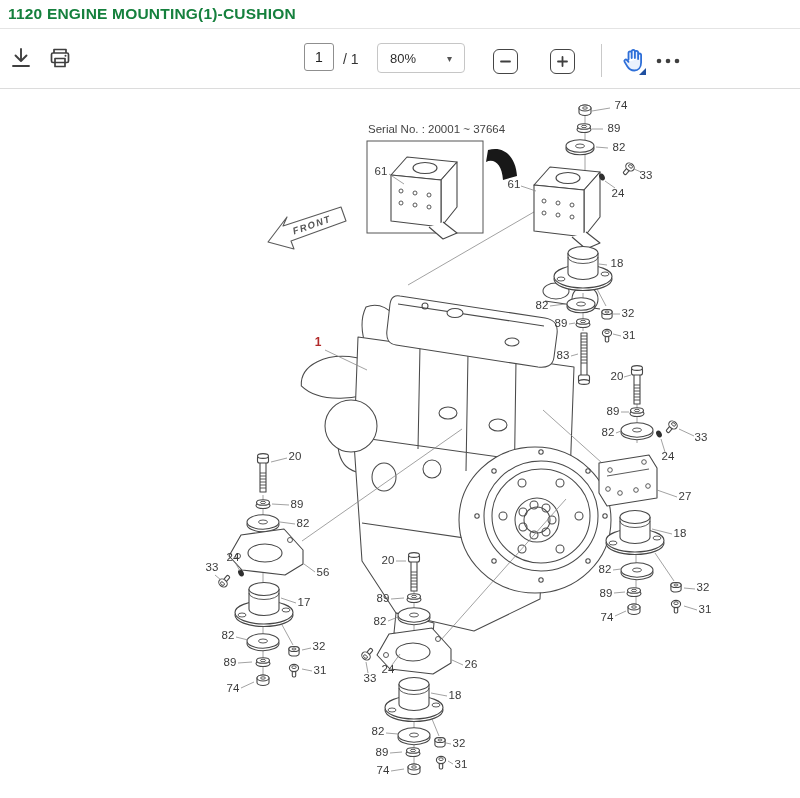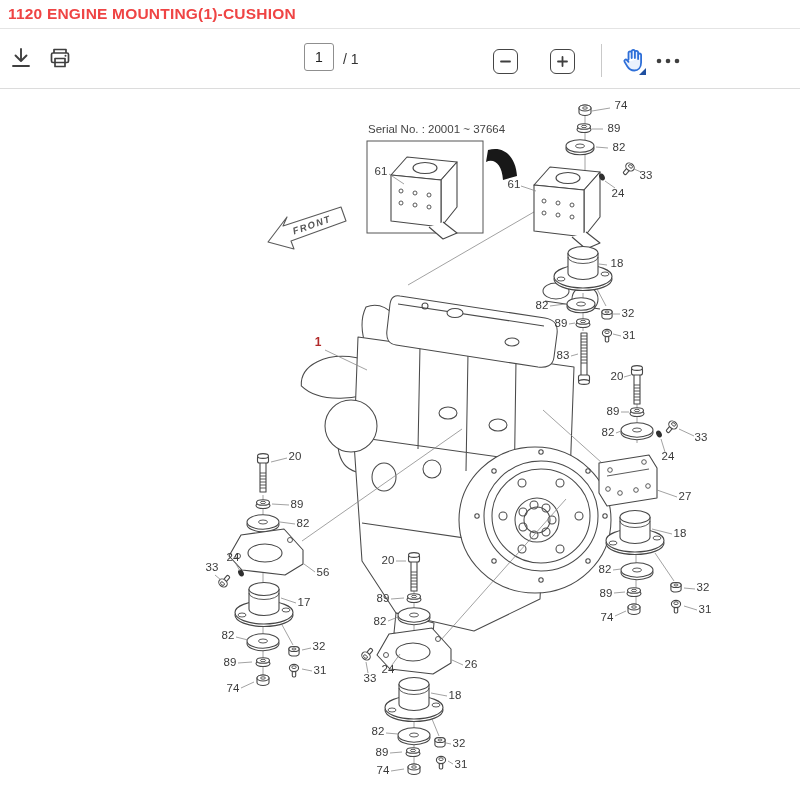"1120 ENGINE MOUNTING(1)-CUSHION" .title { color: #ef4444 -> #15803d }
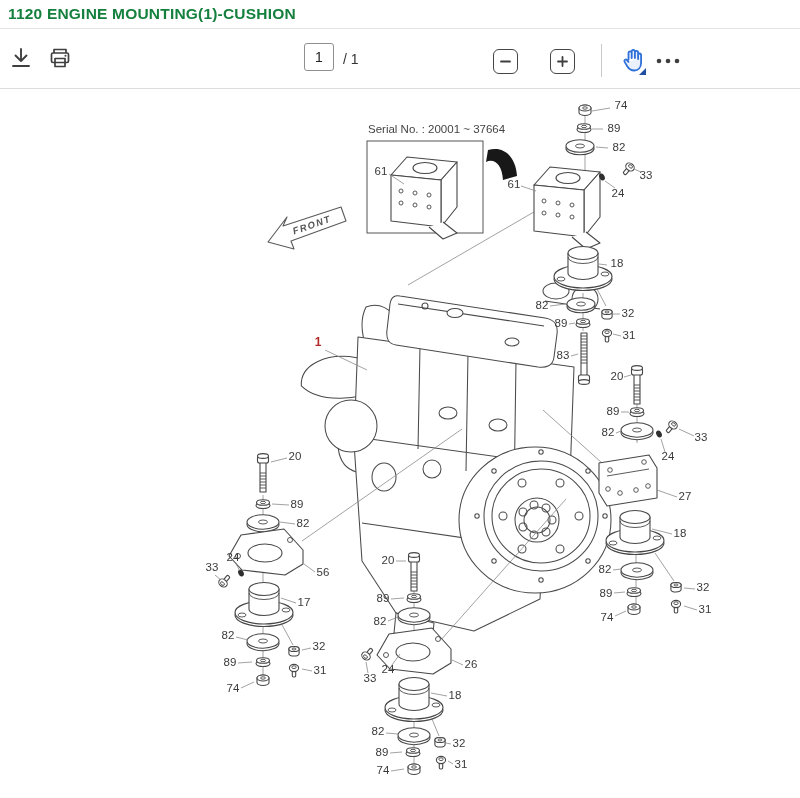"80%" div.zoom-select { html: none -> <div> <span>80%</span> <span>▾</span> </div> }
